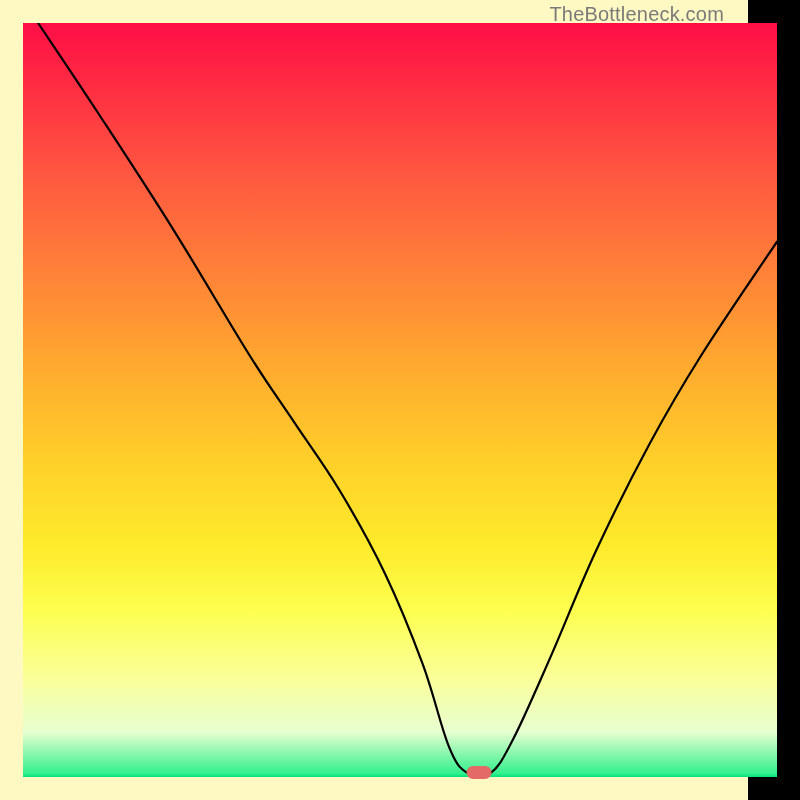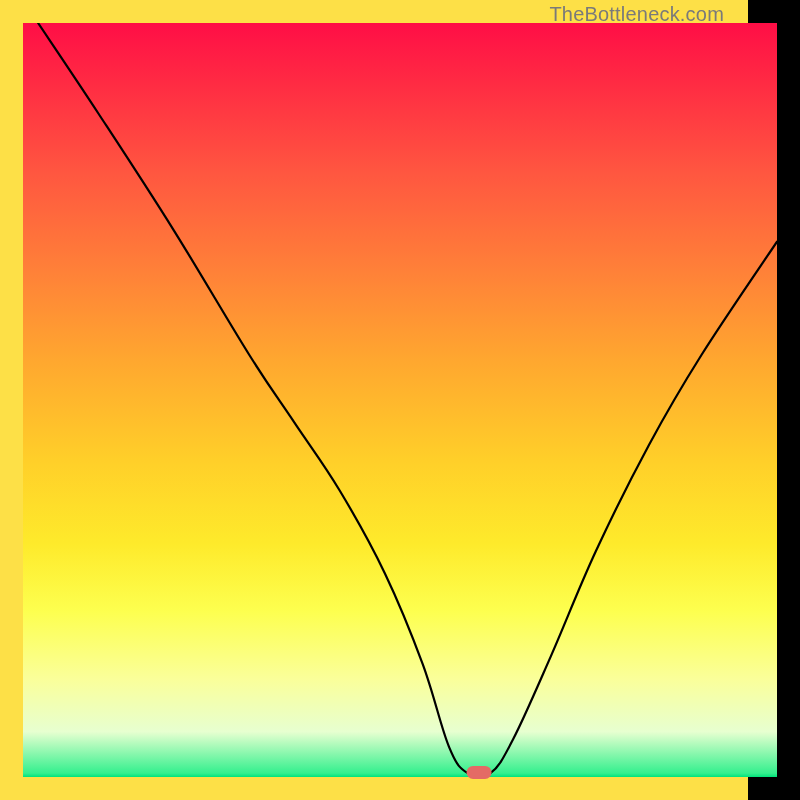"TheBottleneck.com" .wrap { background: #fde047 -> #fef9c3 }
